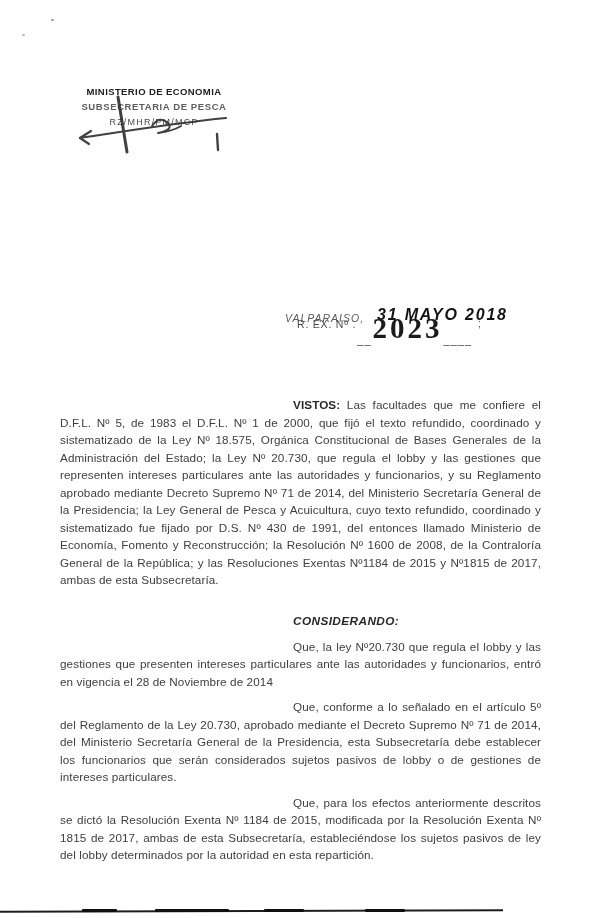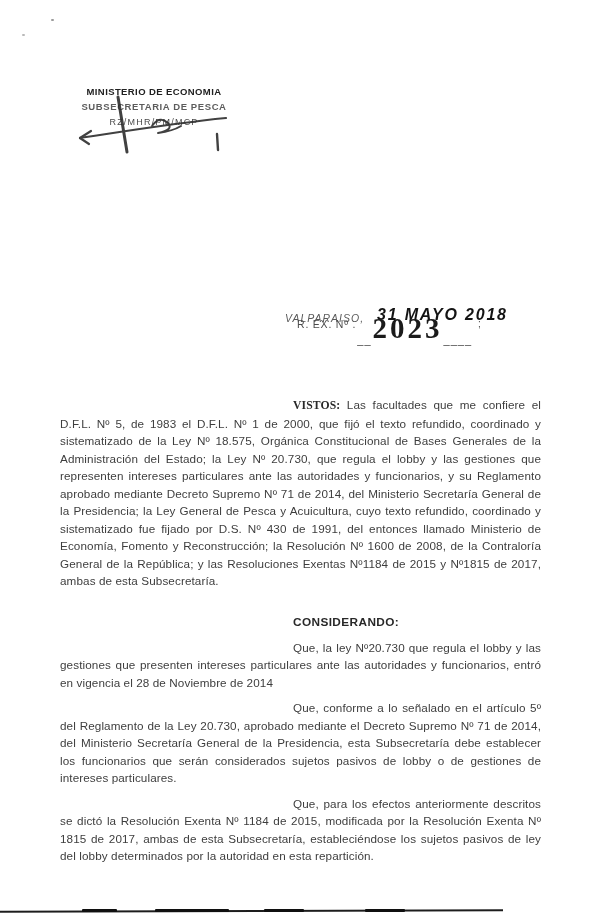"VISTOS:" .b-label { font-family: Liberation Serif, serif -> none }
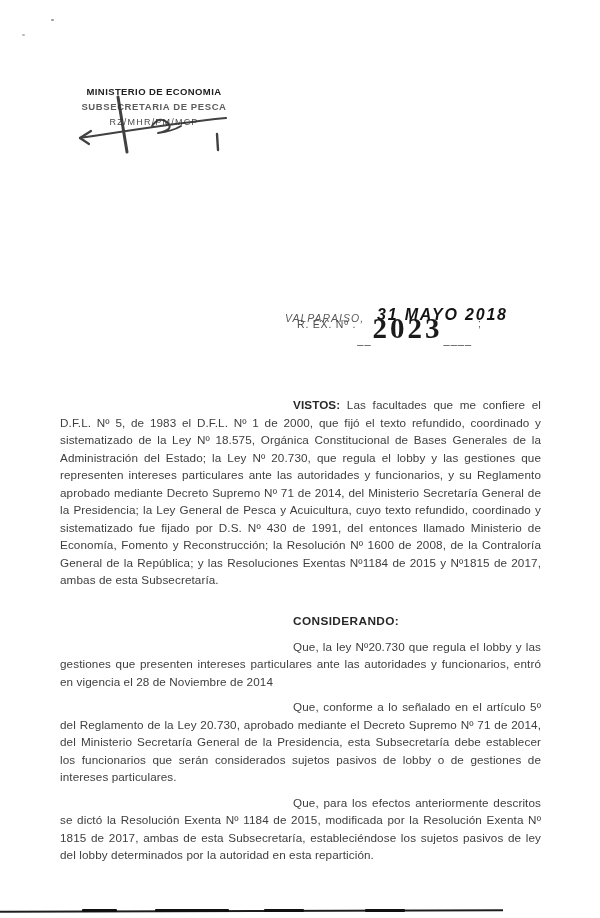"CONSIDERANDO:" .cons-heading { font-style: none -> italic }
